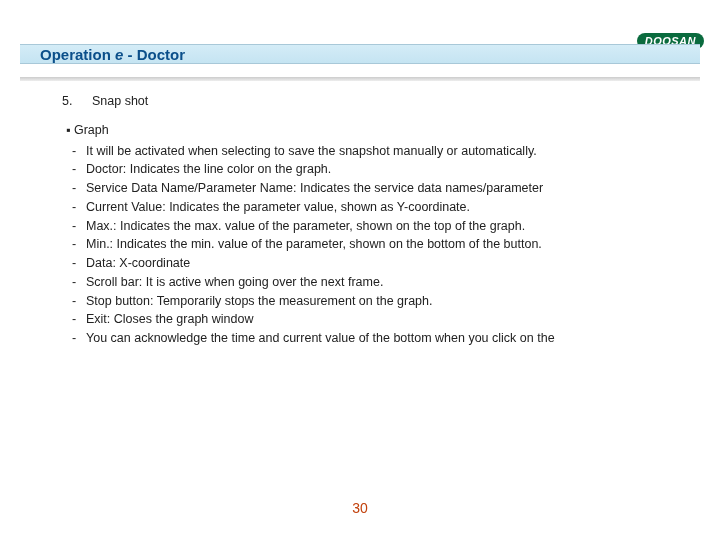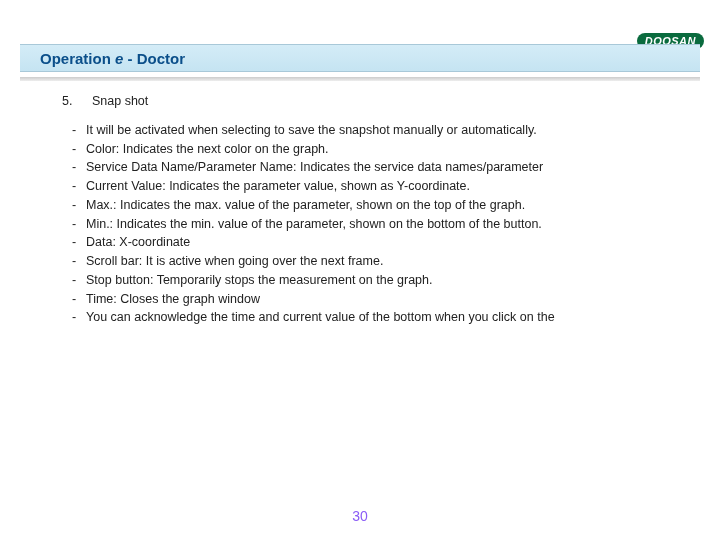"Operation e - Doctor" .title-bar { height: 28px -> 20px }
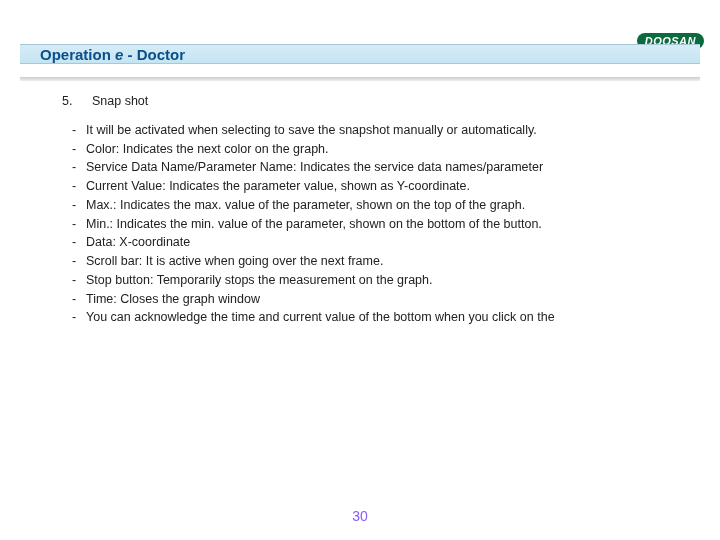"▪ Graph" div.sub-head { html: none -> <div>▪ Graph</div> }
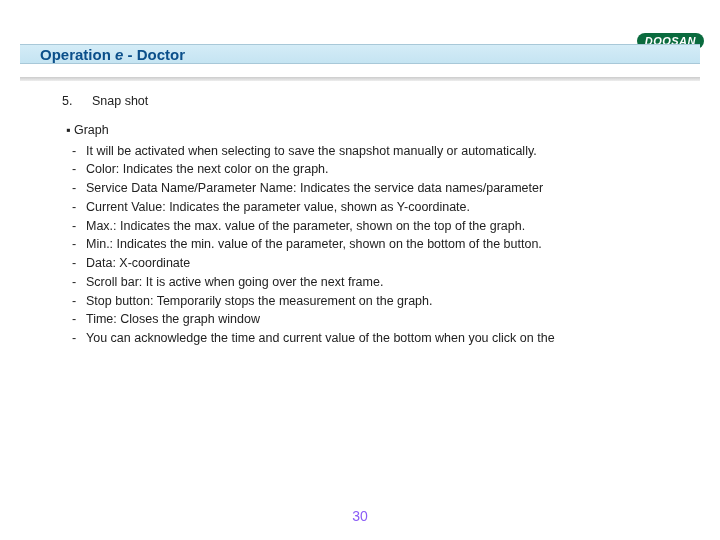"Color: Indicates the next color" span.txt { text: Color: Indicates the next -> Doctor: Indicates the line }
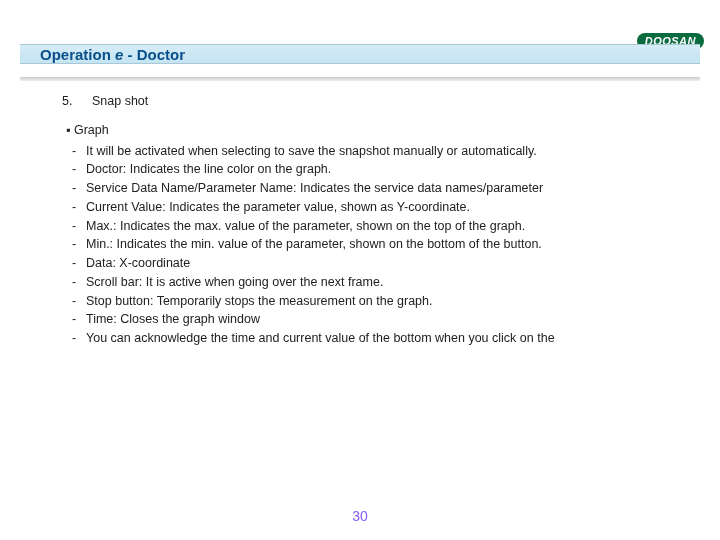"Time: Closes the graph window" span.txt { text: Time -> Exit }
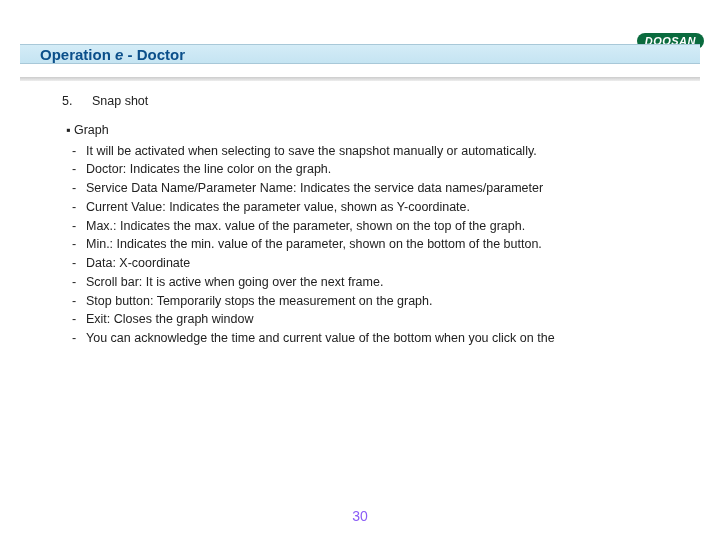"30" .page-number { bottom: 16px -> 24px; color: #8b5cf6 -> #c2410c }
